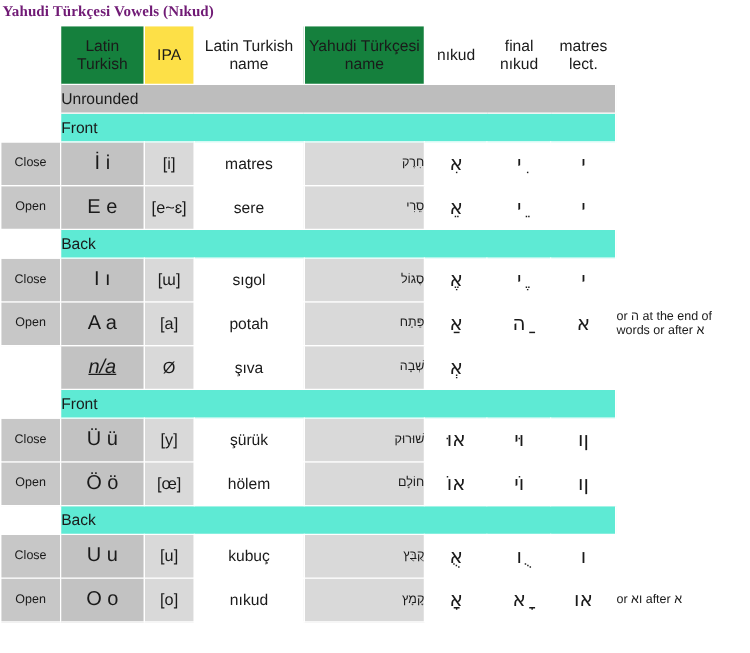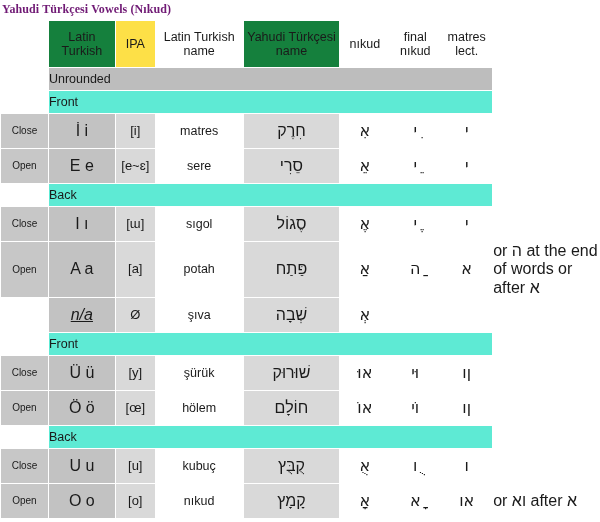"חִרֶק" .ytn { font-size: 16px -> 10px; text-align: center -> none }
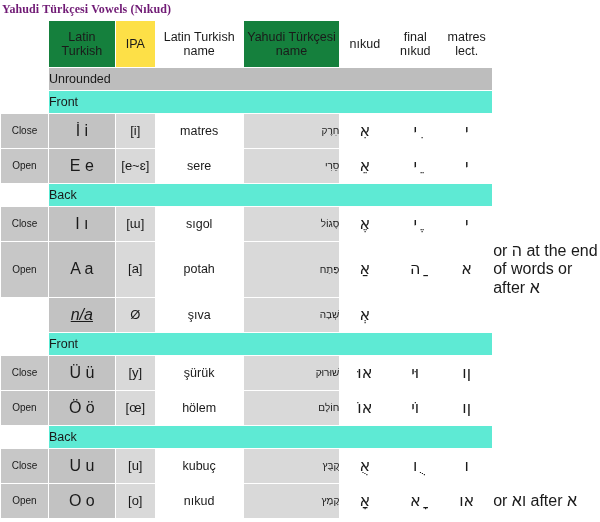"or ה at the end" .note { font-size: 16px -> 10px }
